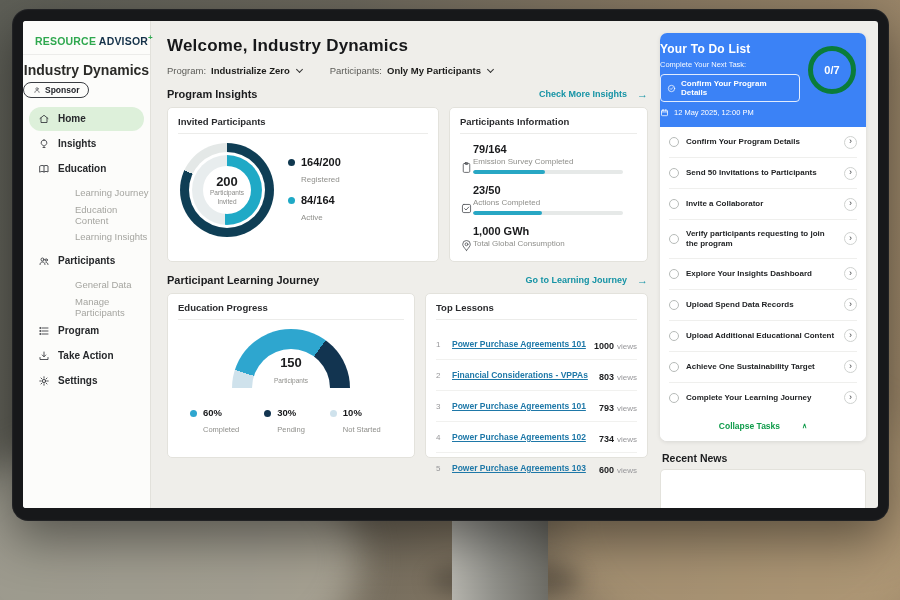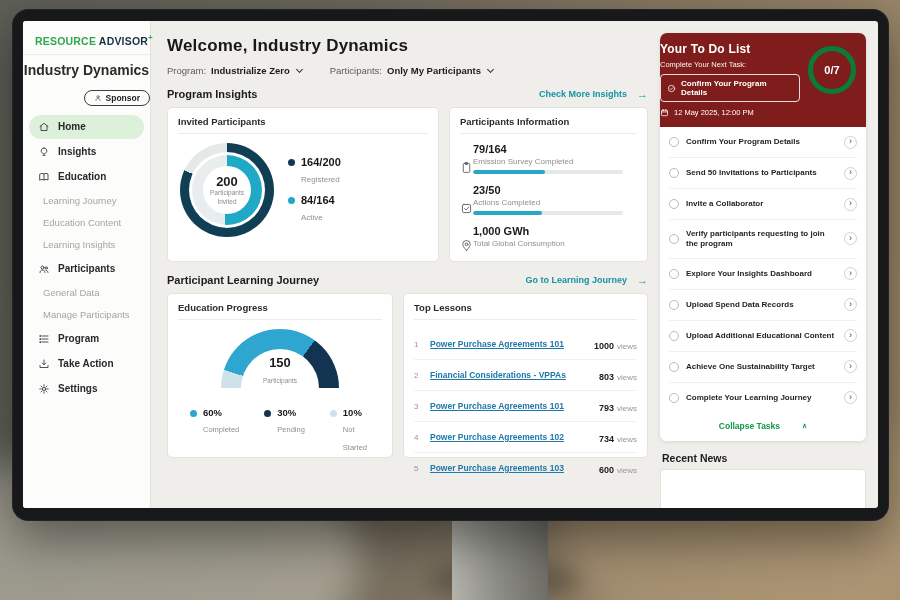"Your To Do List" .todo-head { background: #7f1d1d -> #3b82f6 }
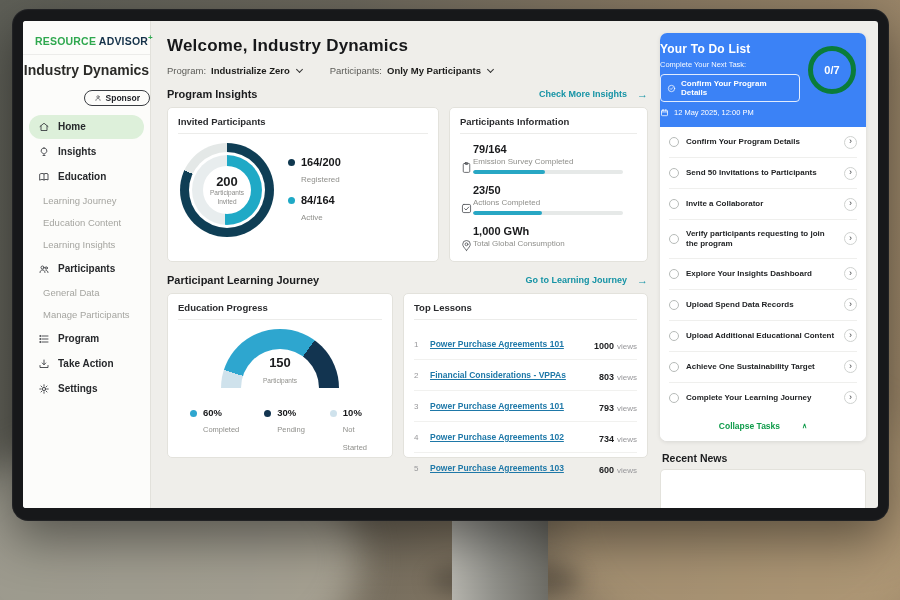"Sponsor" .badge-wrap { margin: 10px 0 9px -> 2px 0 9px; text-align: right -> left }
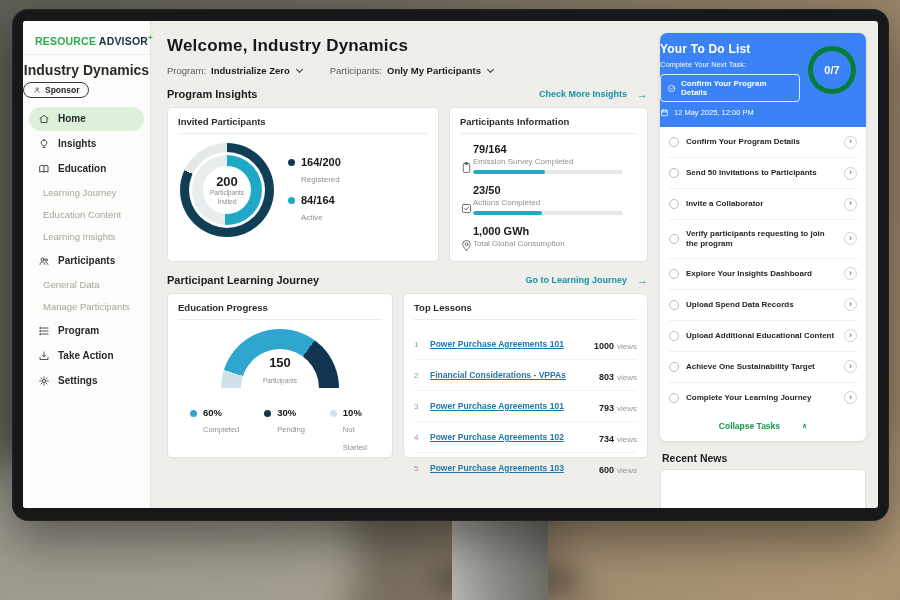"Learning Journey" .nav-sub { padding-left: 20px -> 52px }
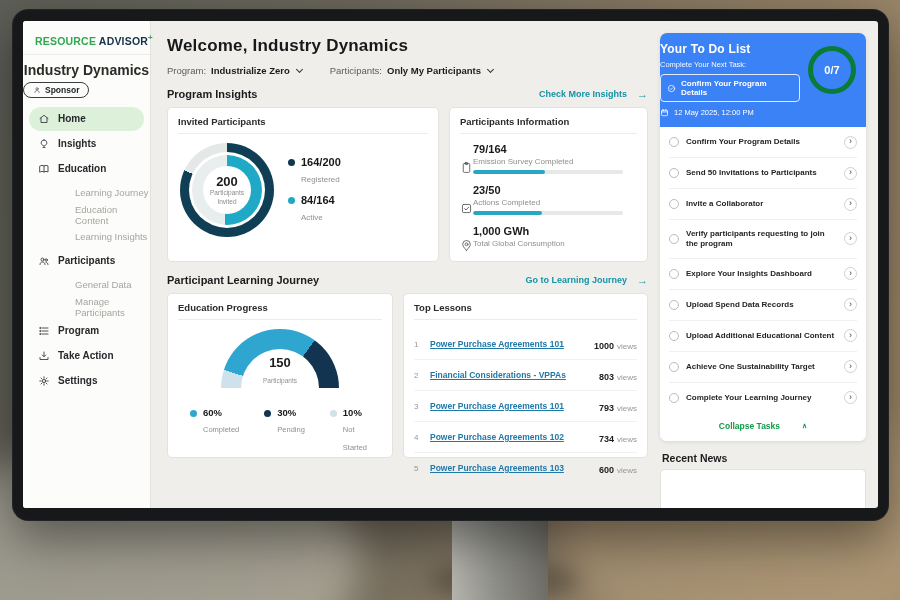"Education Progress" .card-edu { width: 226px -> 248px }
